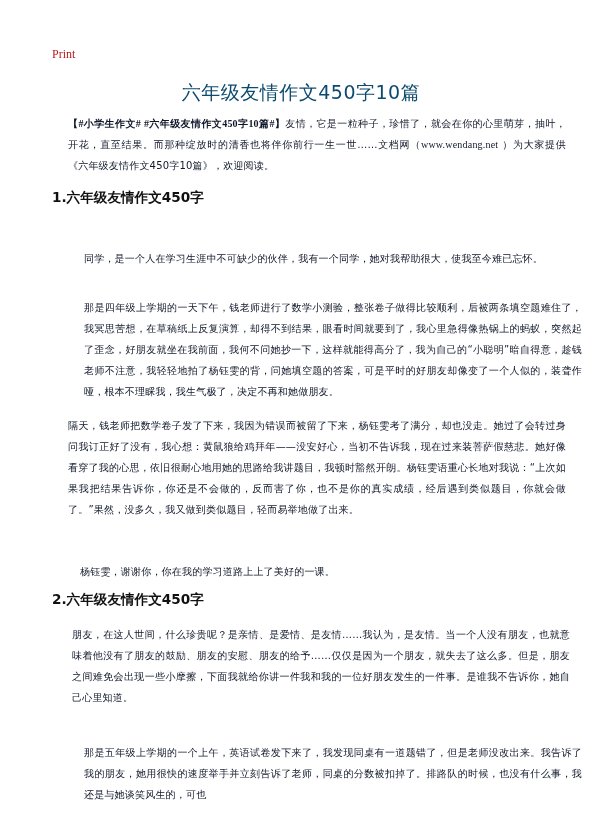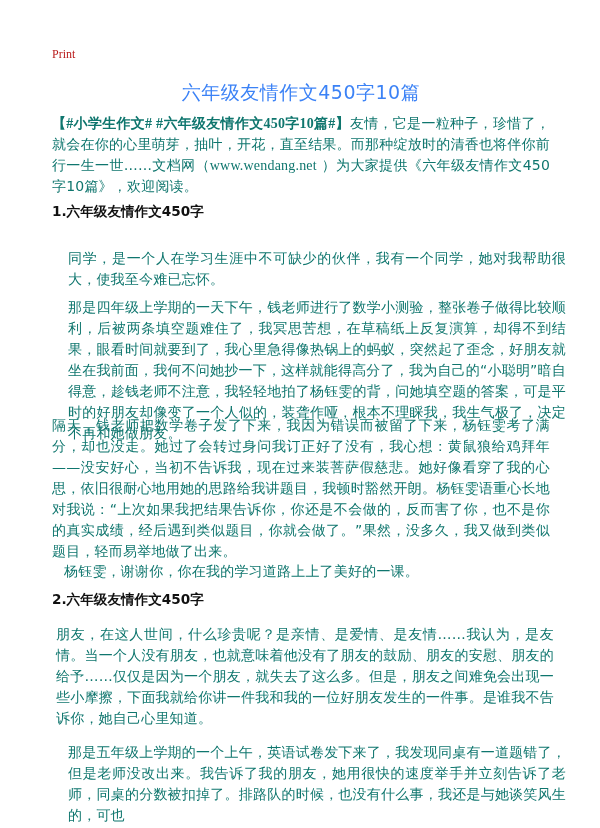"六年级友情作文450字10篇" .doc-title { color: #3b82f6 -> #0c4a6e }
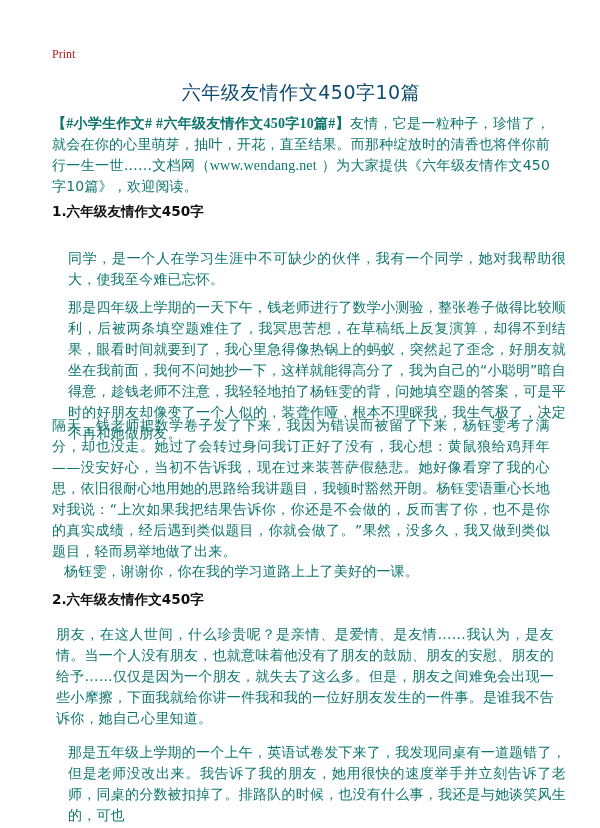"【#小学生作文#" .para { color: #0f766e -> #0f172a; font-size: 14px -> 10px; left: 0 -> 16px }
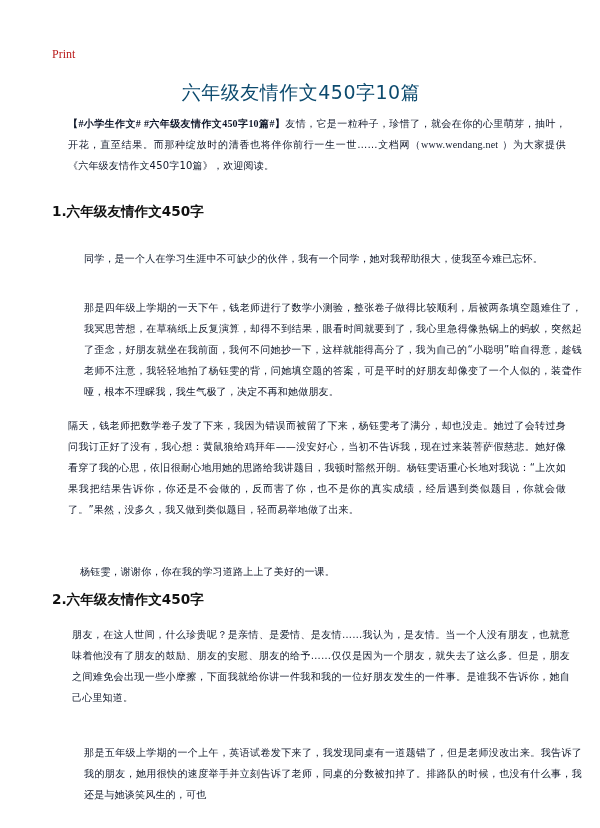"1.六年级友情作文450字" div.section-heading { top: 203px -> 189px }
